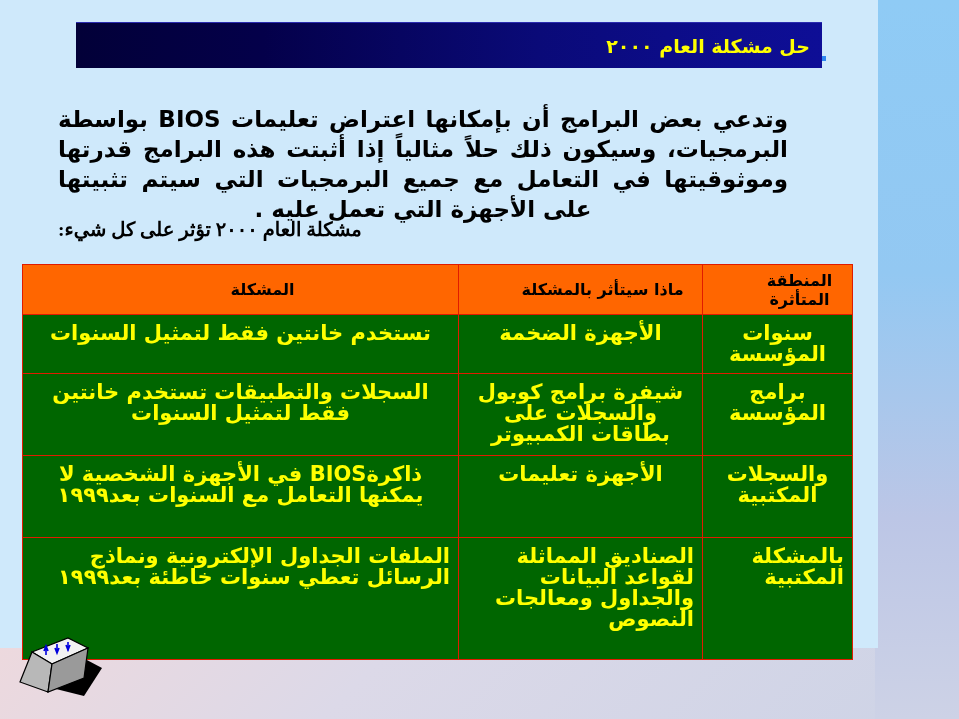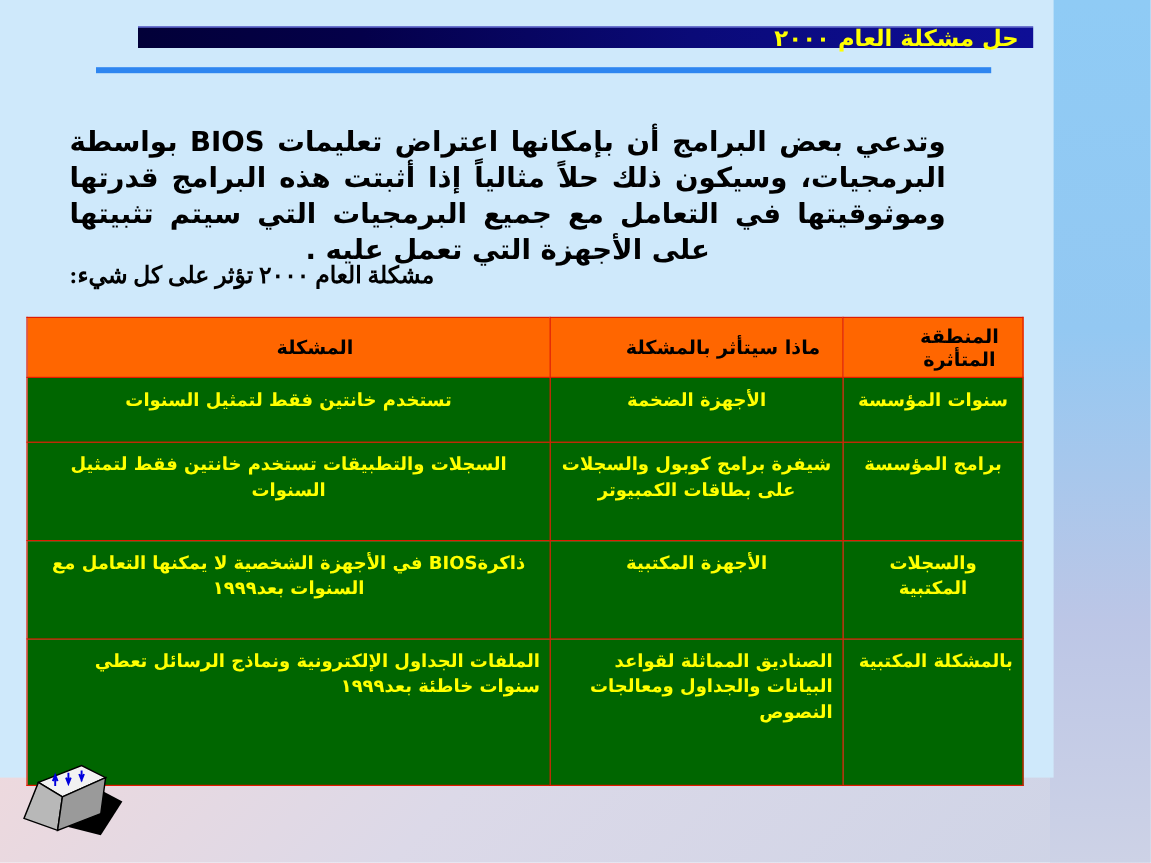"حل مشكلة العام ٢٠٠٠" #title-bar { height: 18px -> 46px; margin-left: 39px -> none }
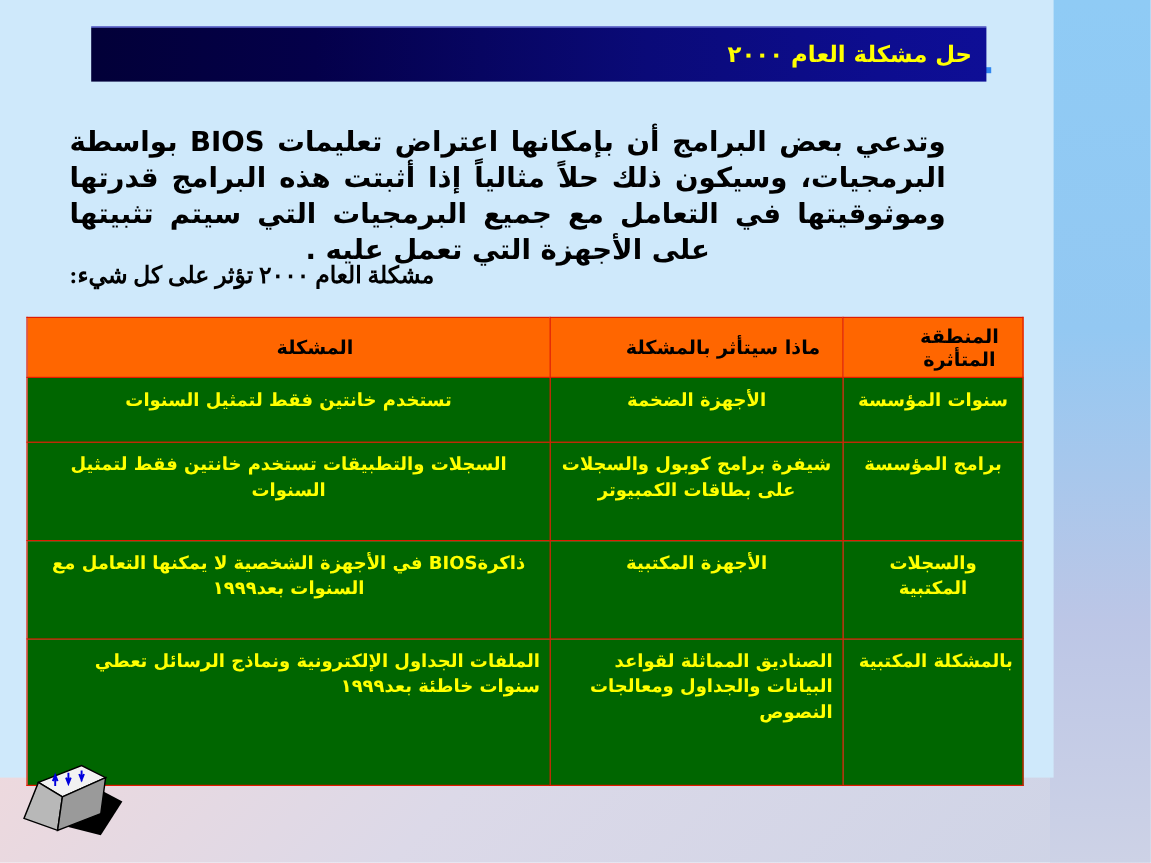"تستخدم خانتين فقط لتمثيل السنوات" #impact-table td { font-size: 15px -> 21px }
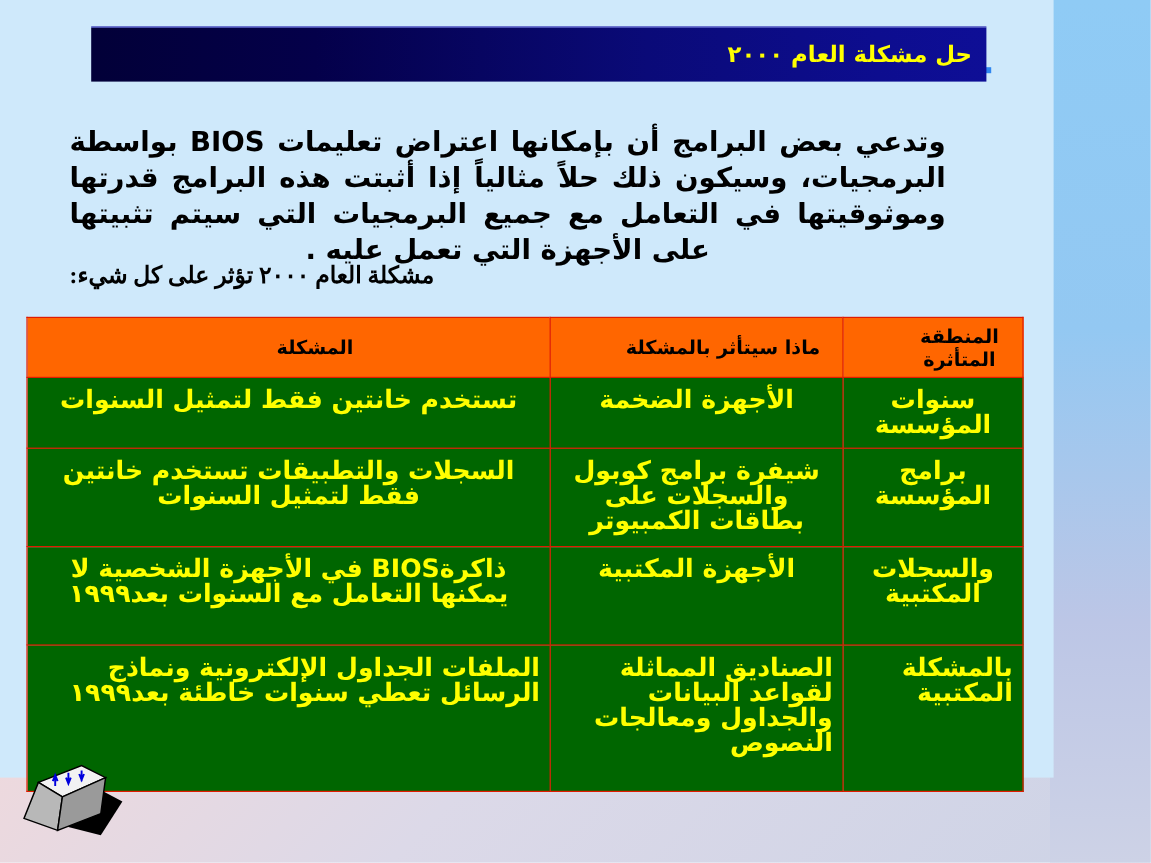"الأجهزة المكتبية" td.cell-what { text: المكتبية -> تعليمات }
